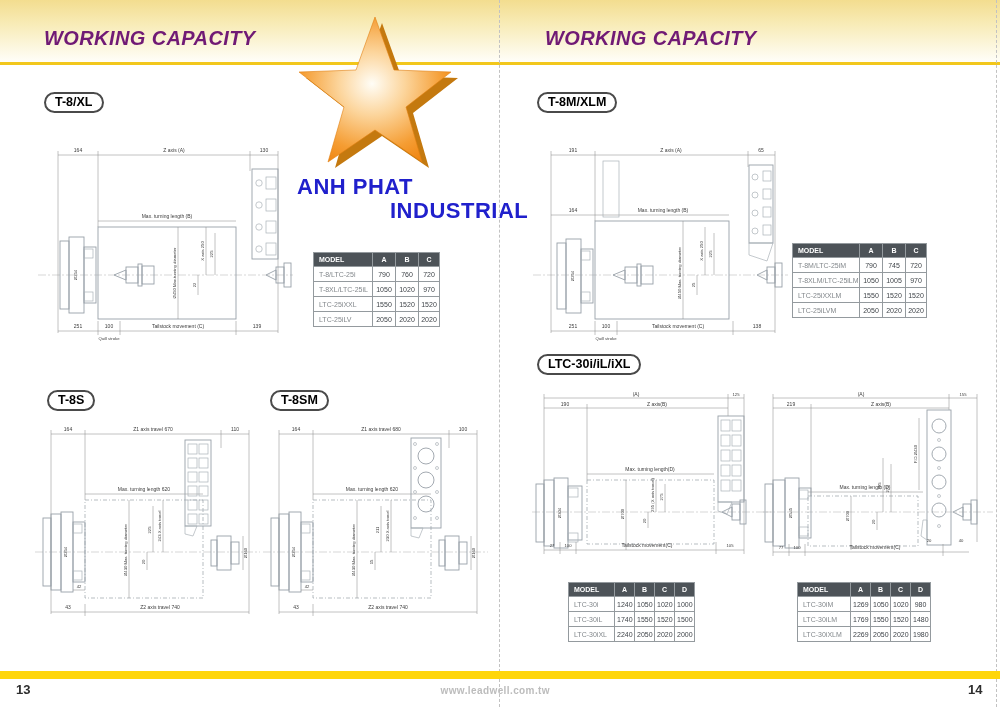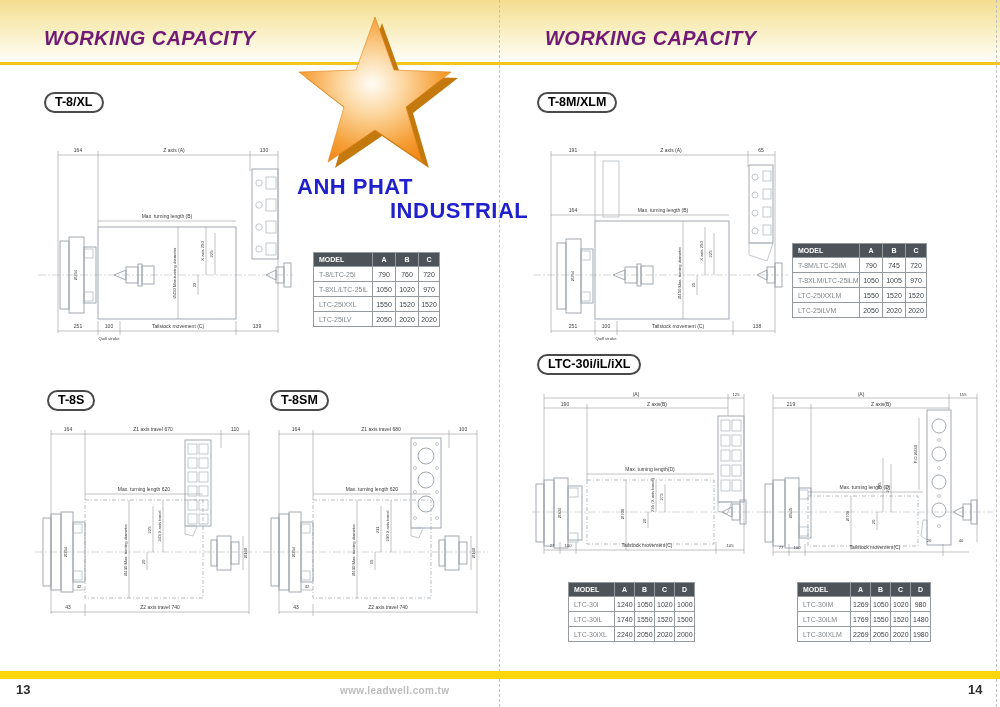"www.leadwell.com.tw" .site-url { text-align: left -> right }
